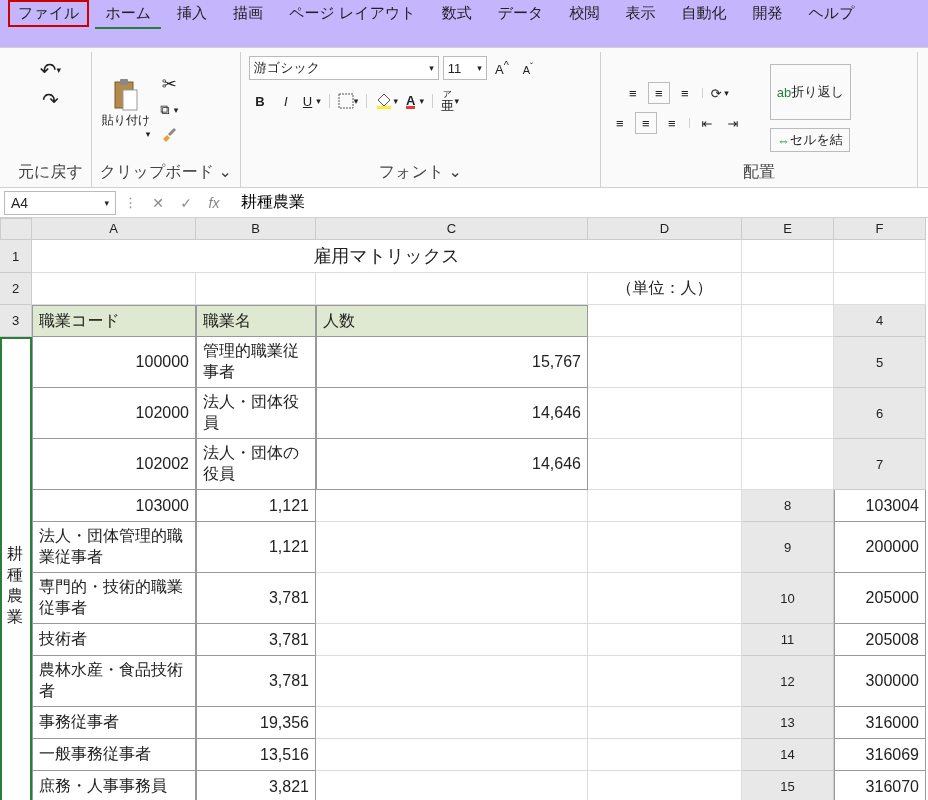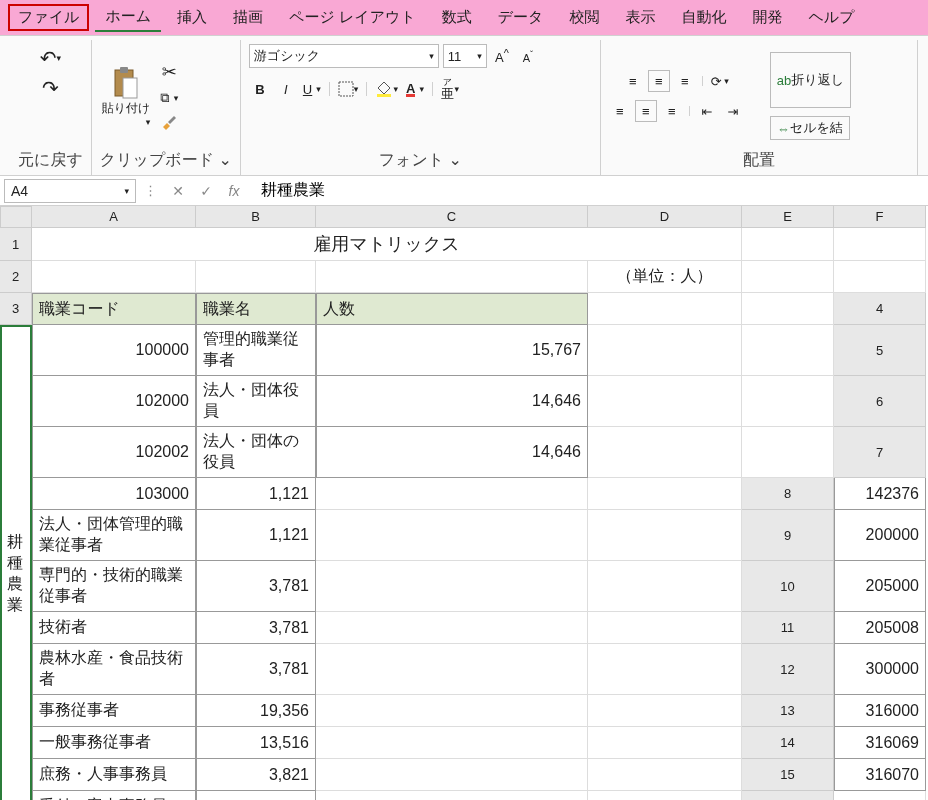"ファイル" .menubar { align-items: center -> flex-start; background: #f9a8d4 -> #c4b5fd; height: 36px -> 48px }
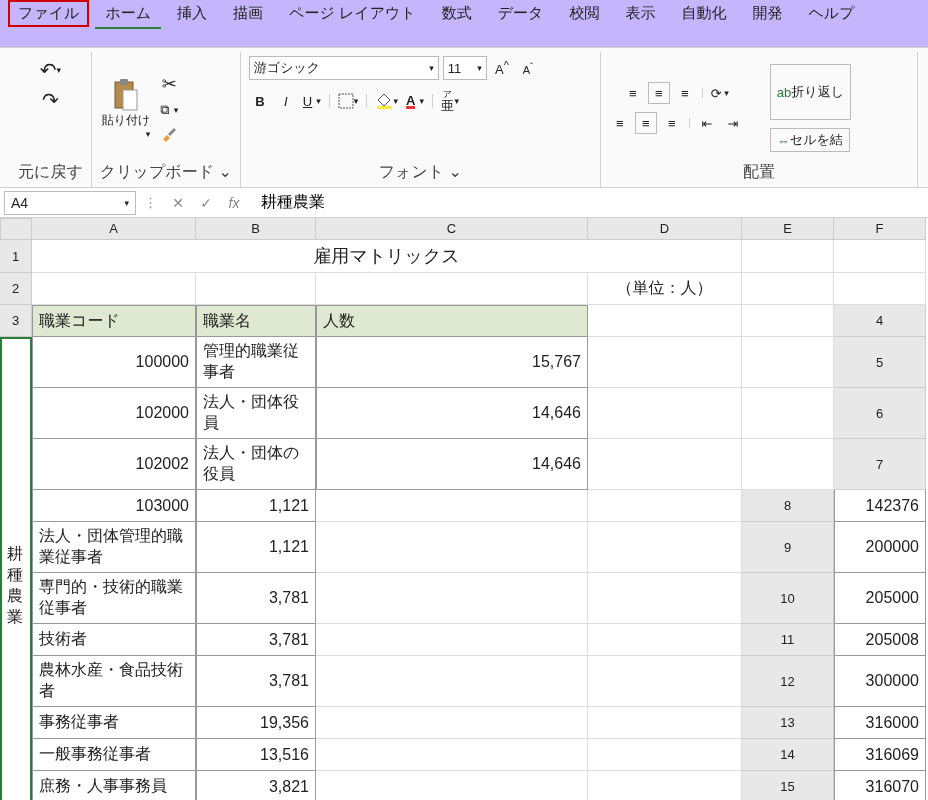"A4" .namebox { width: 132px -> 112px }
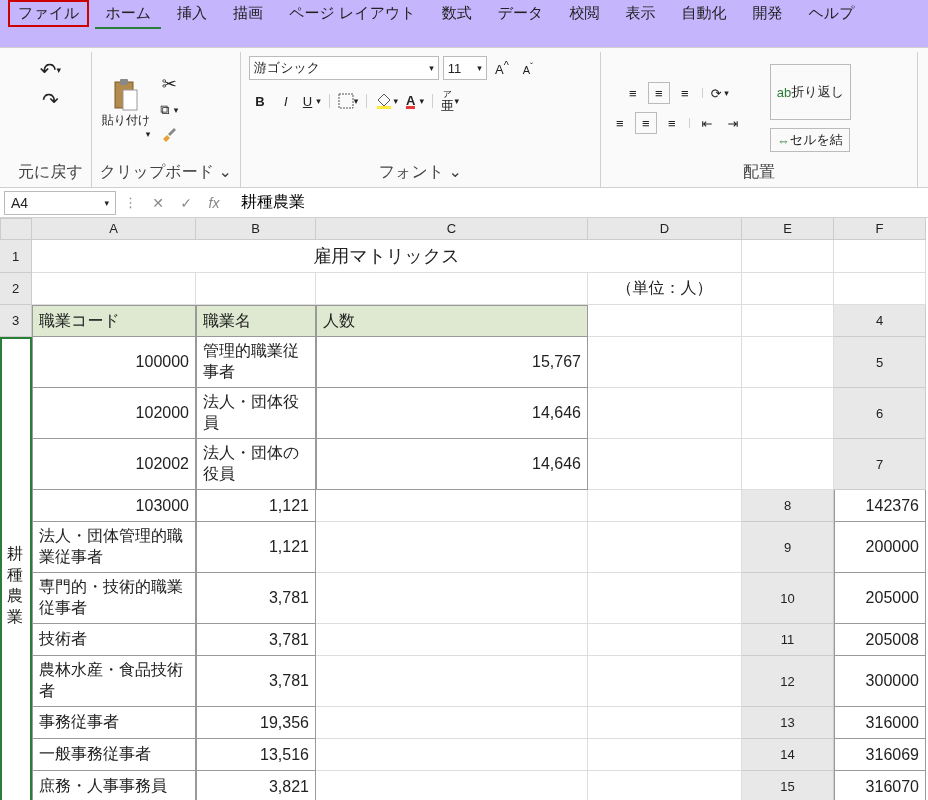"142376" div.cell { text: 142376 -> 103004 }
